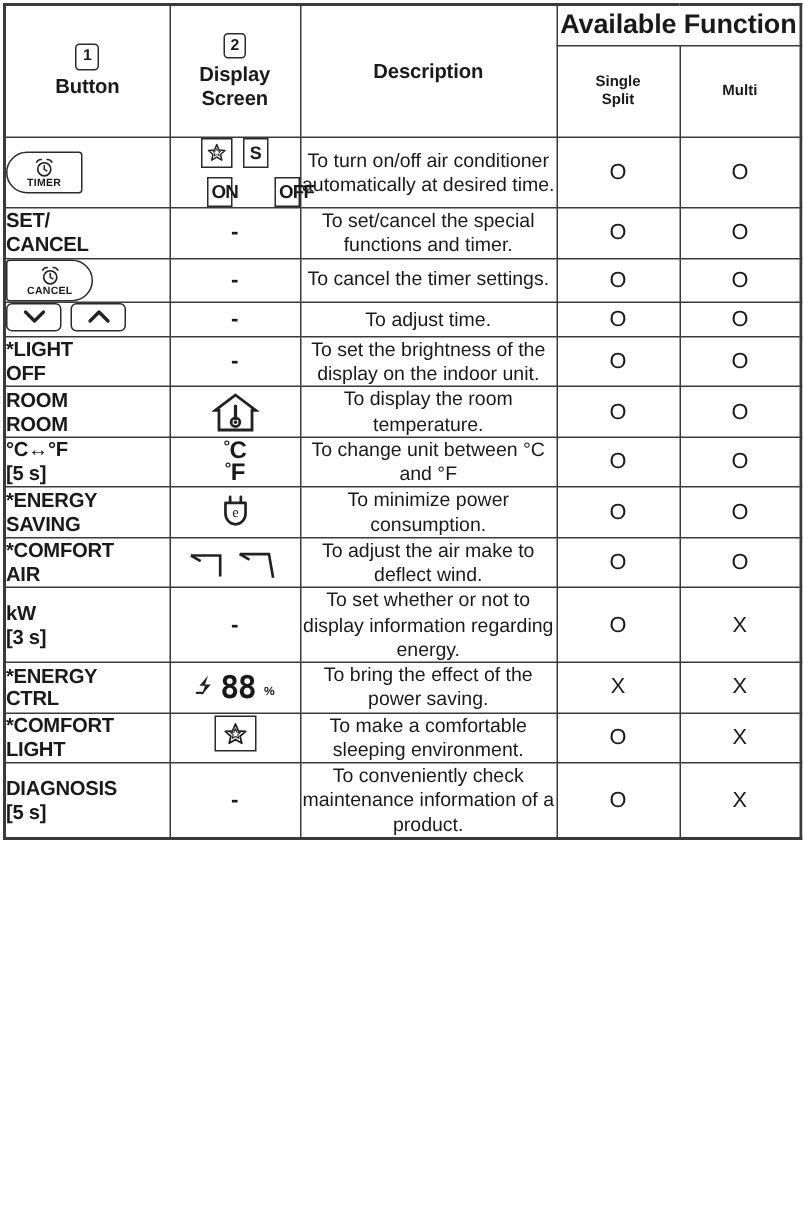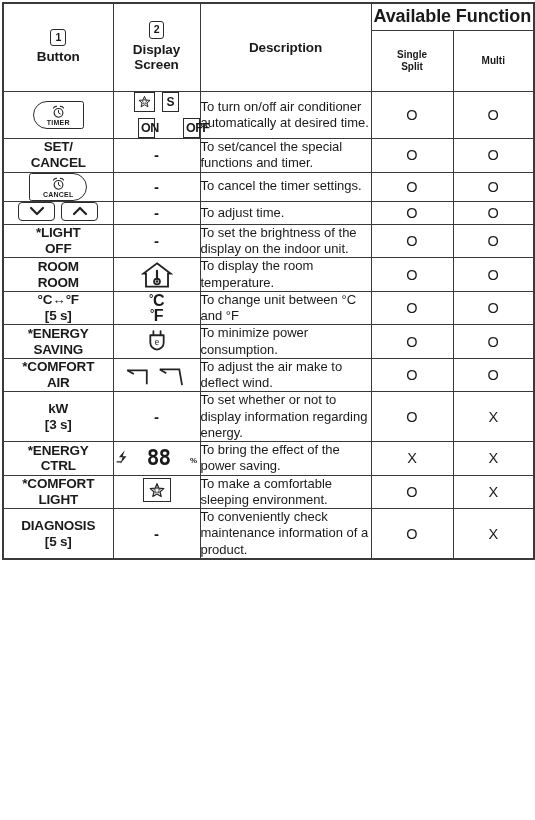"To turn on/off air conditioner" .cell-desc { text-align: left -> center }
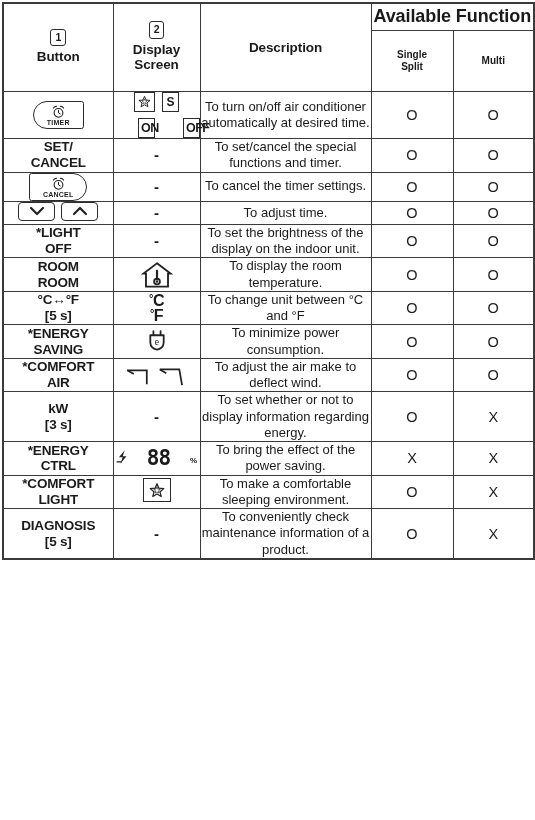"SET/" .cell-button { text-align: center -> left }
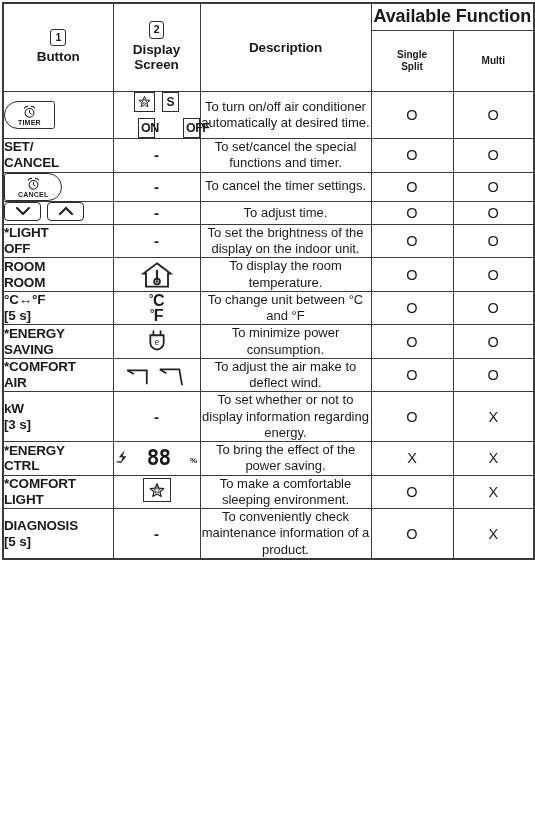"88" .energy-ctrl-wrap { gap: 18px -> 4px }
